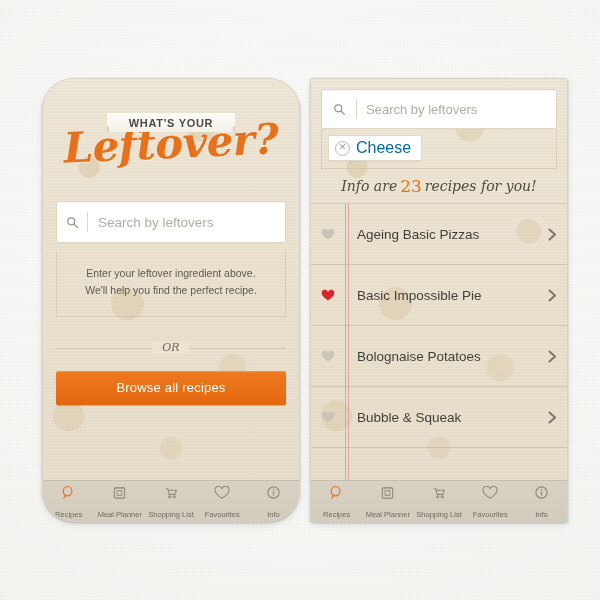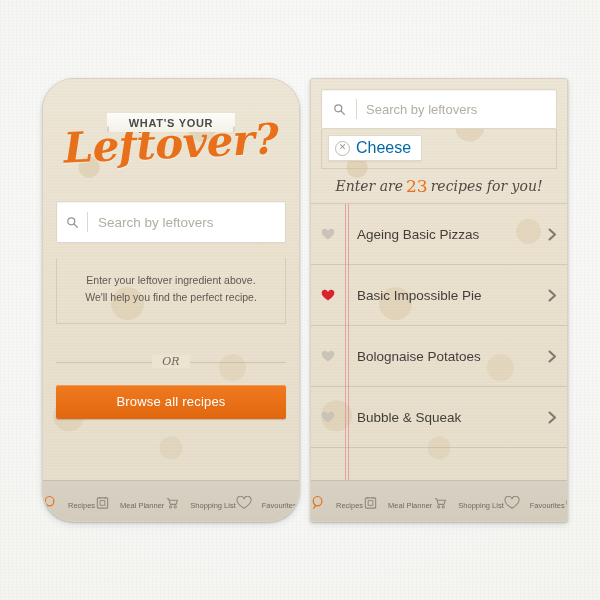"Enter are" span { text: Enter -> Info }
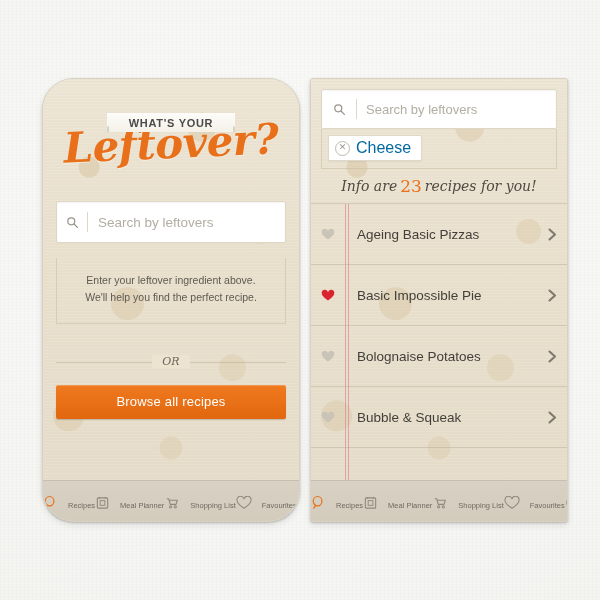"Enter your leftover ingredient above." .hint { margin: 15px 13px -> 8px 13px }
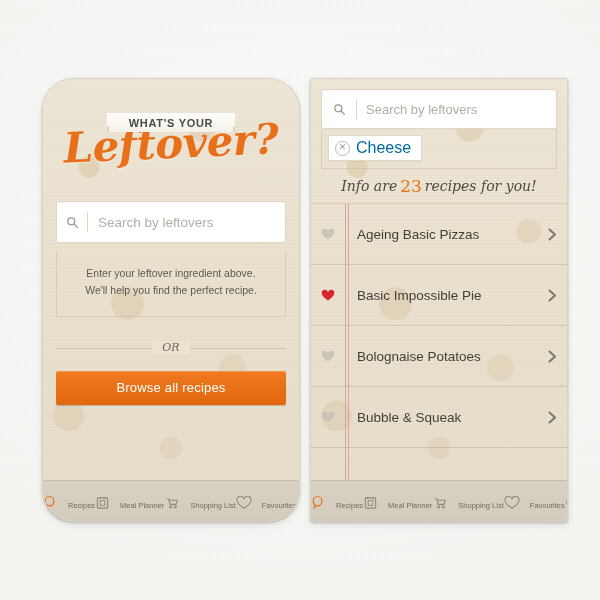"Recipes" .tab { align-items: flex-end -> center; flex-direction: row -> column }
